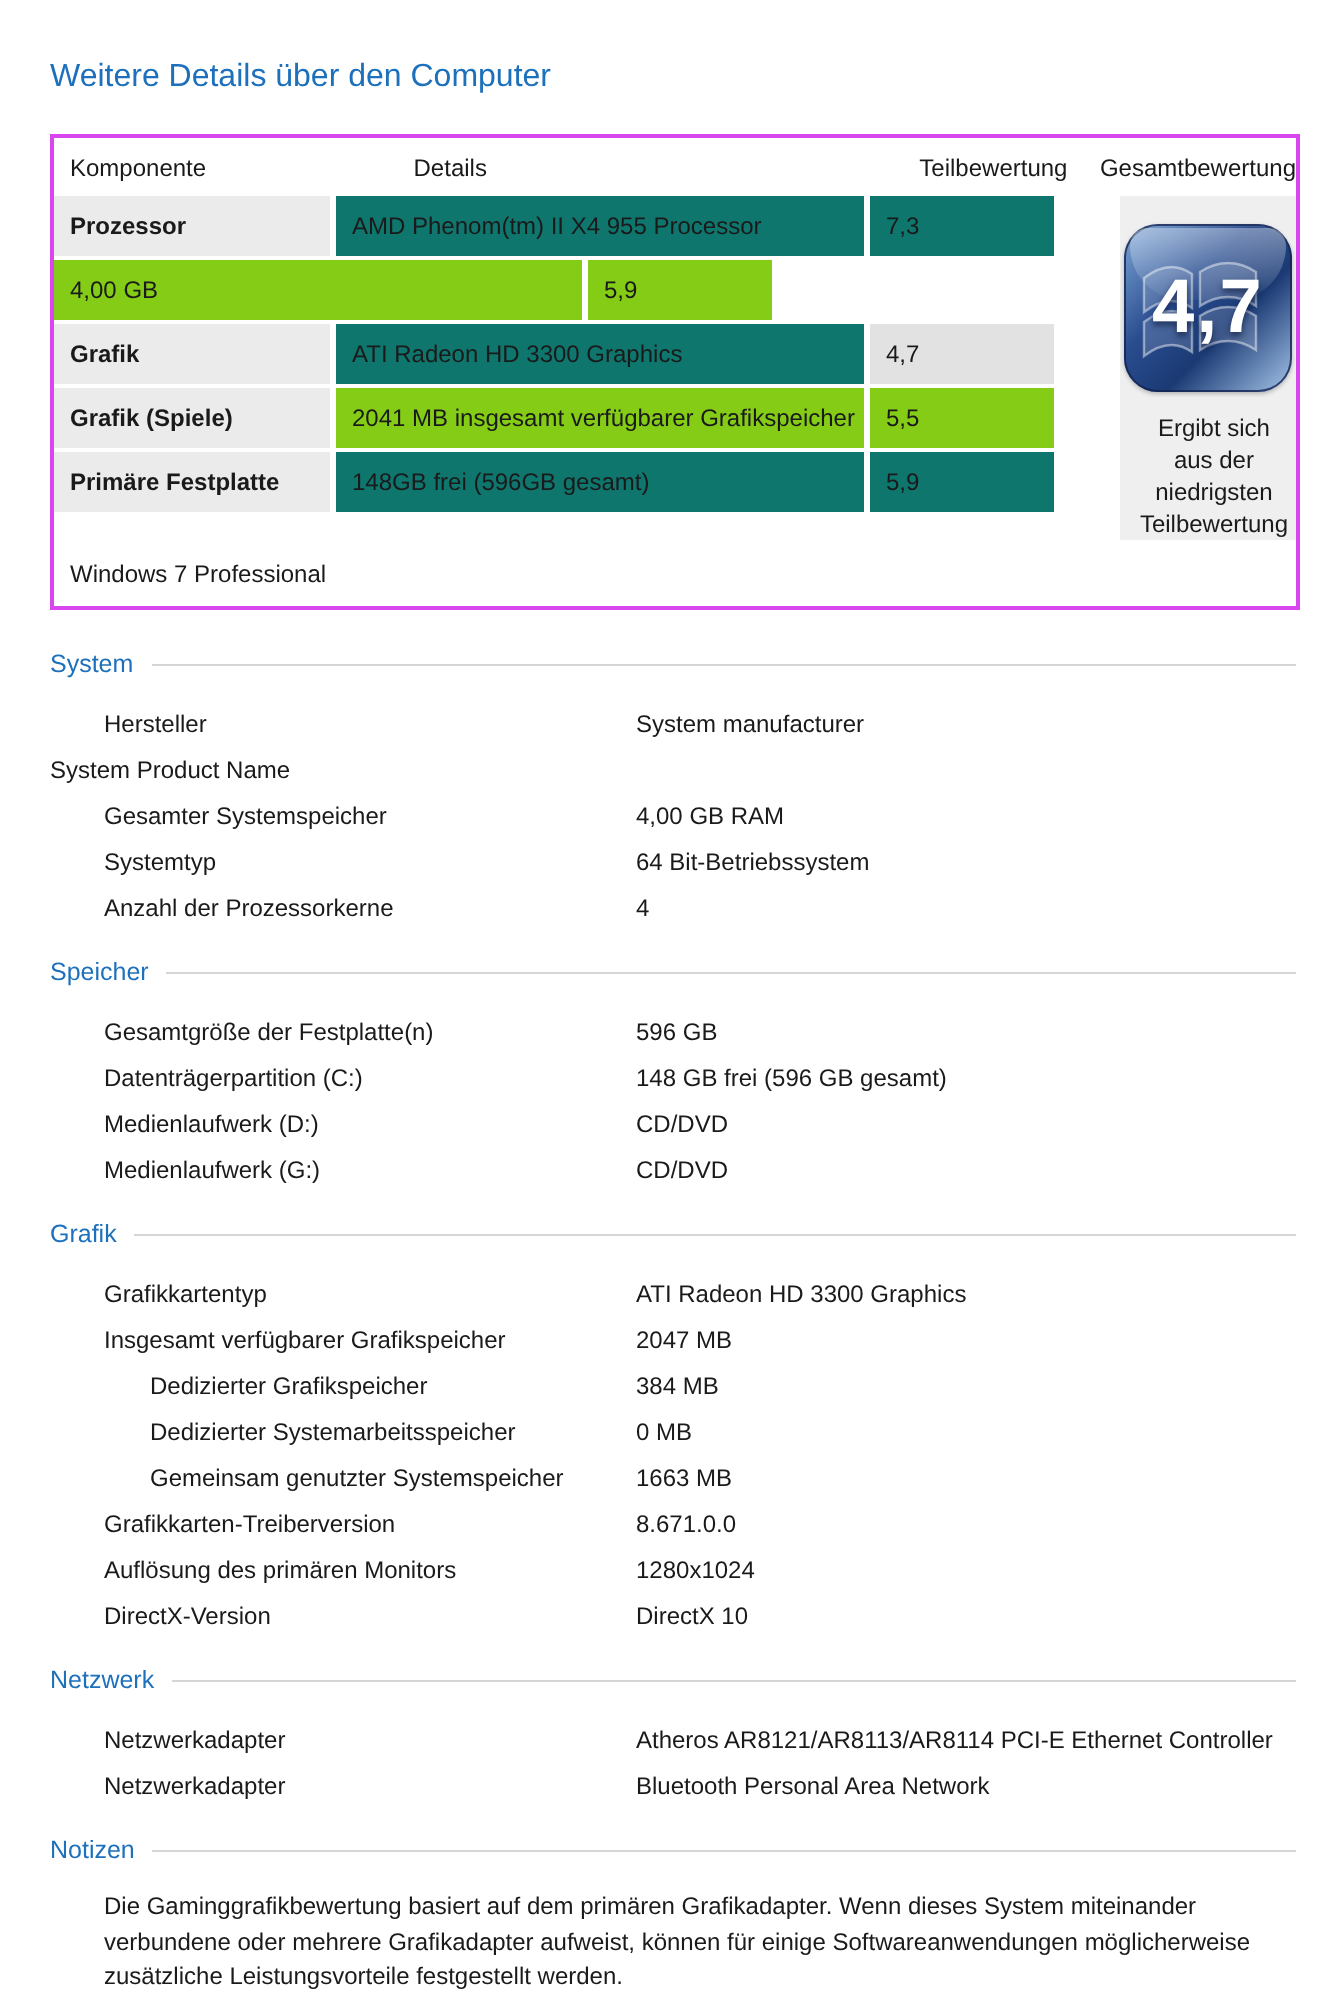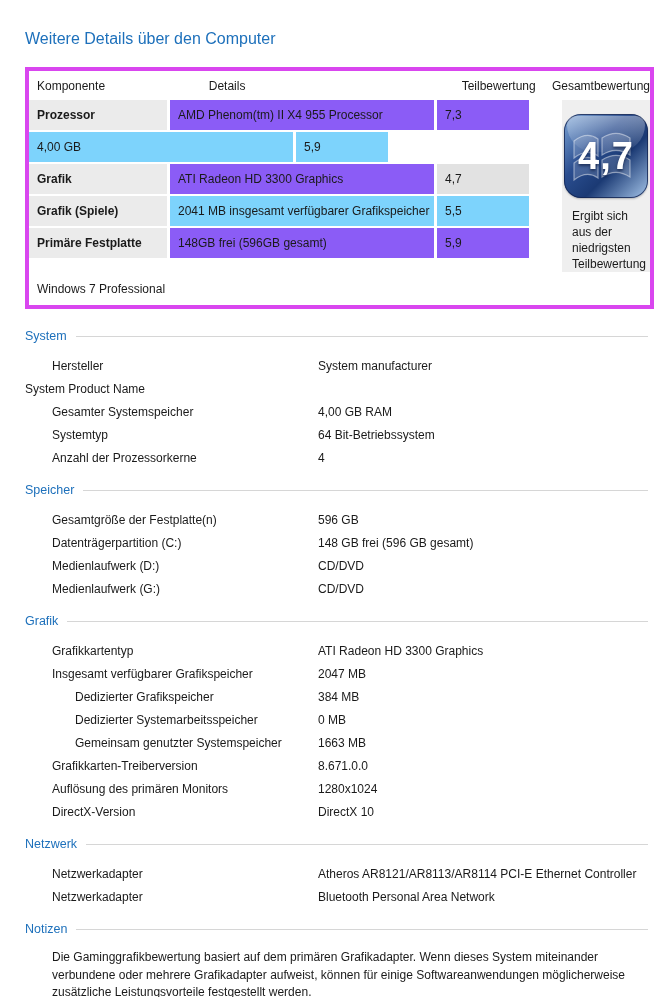"Komponente" .wtable { border: 4px solid #d946ef -> 2px solid #d946ef }
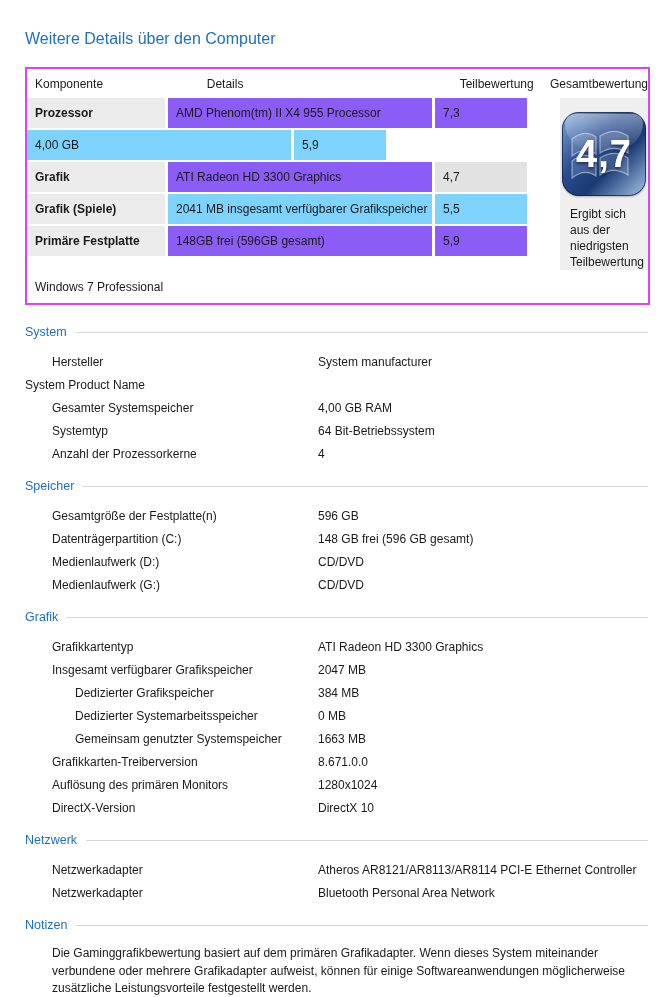"AMD Phenom(tm) II X4 955" .trow.odd .c2,.trow.odd .c3 { background: #8b5cf6 -> #0f766e }
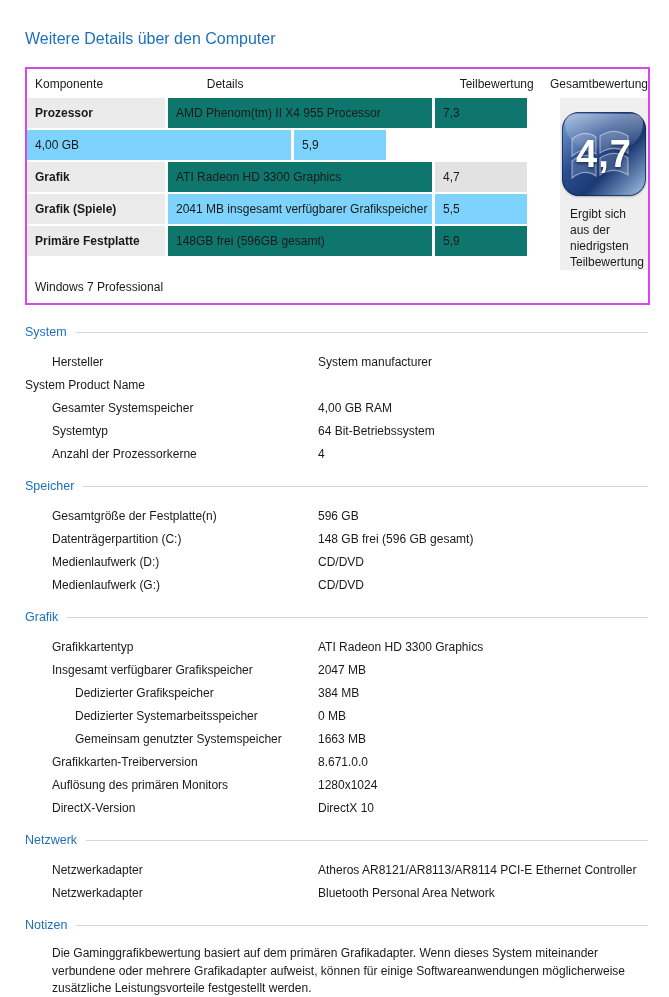"4,00 GB" .trow.even .c2,.trow.even .c3 { background: #7dd3fc -> #84cc16 }
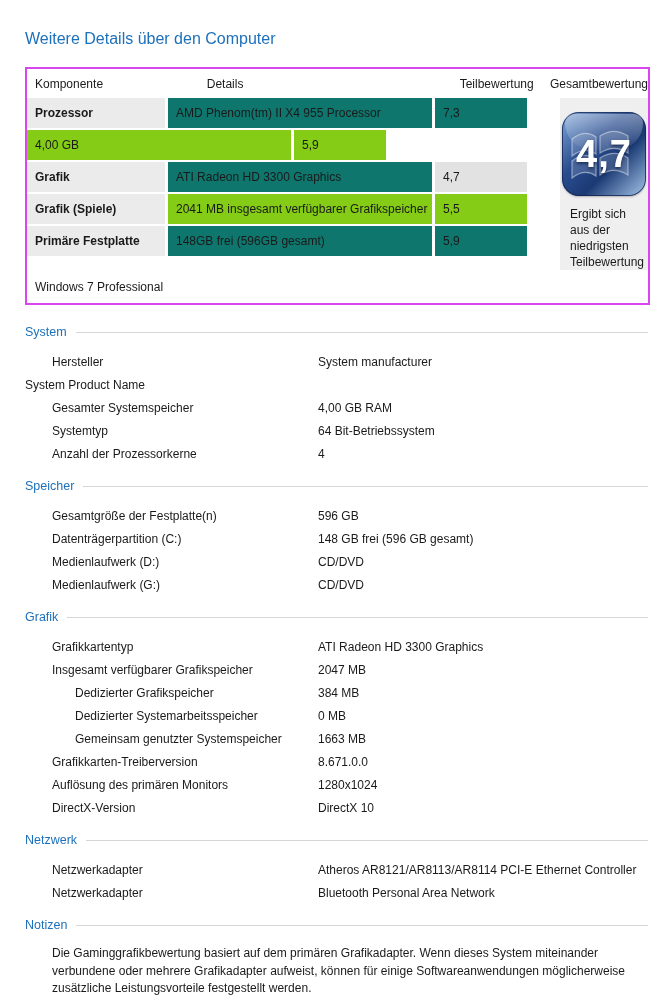"Ergibt sich aus der niedrigsten" .overall-caption { text-align: none -> center }
